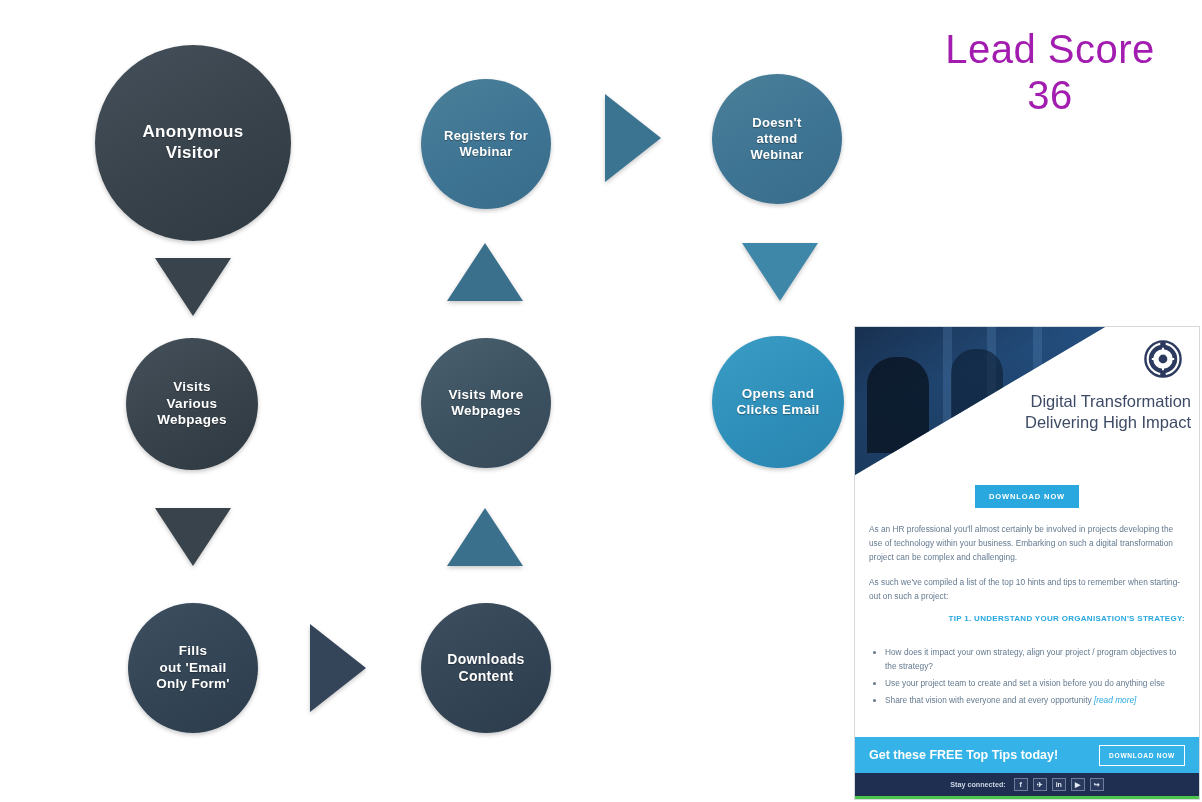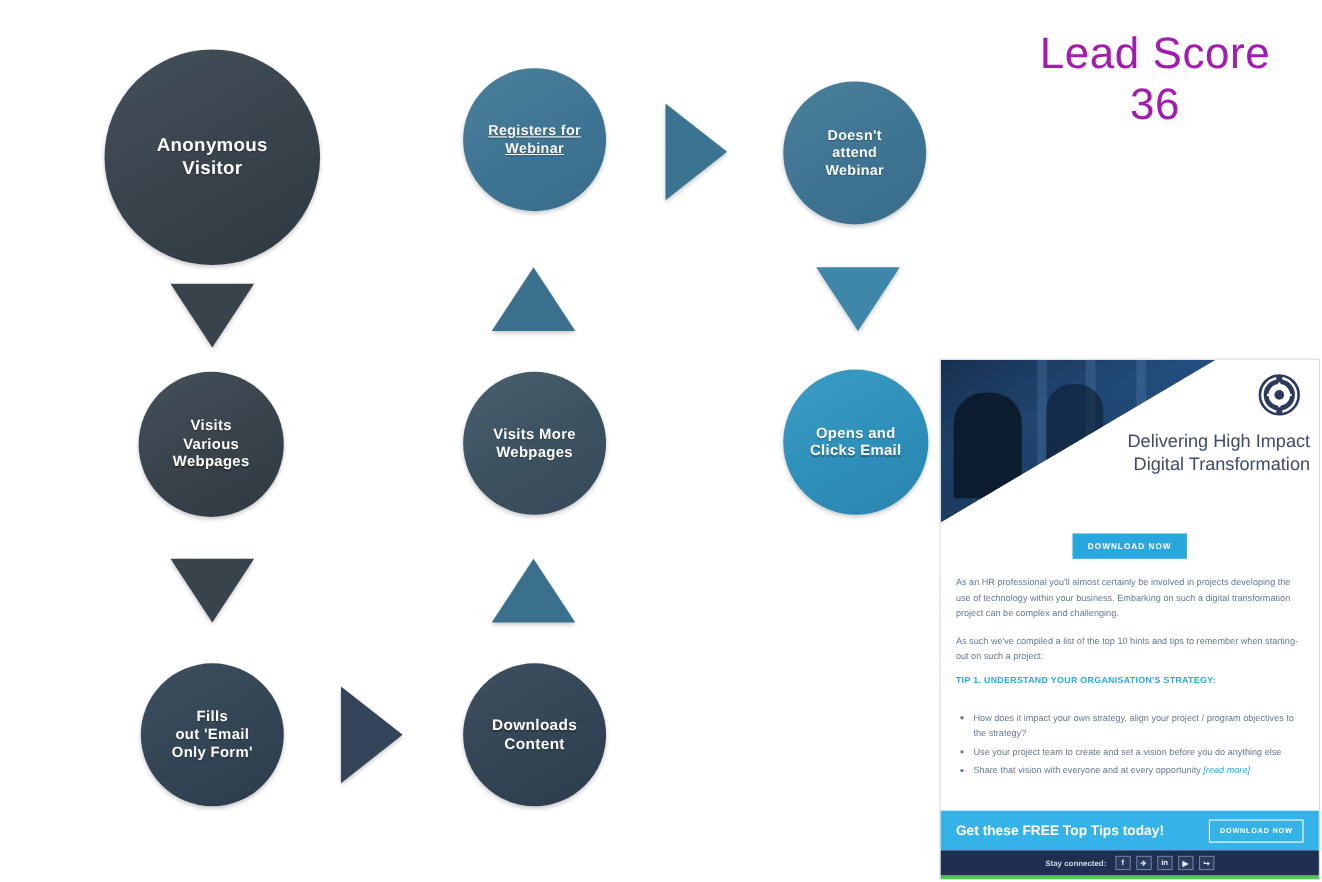"Registers for" div.node { text-decoration: underline -> none; top: 62px -> 79px }
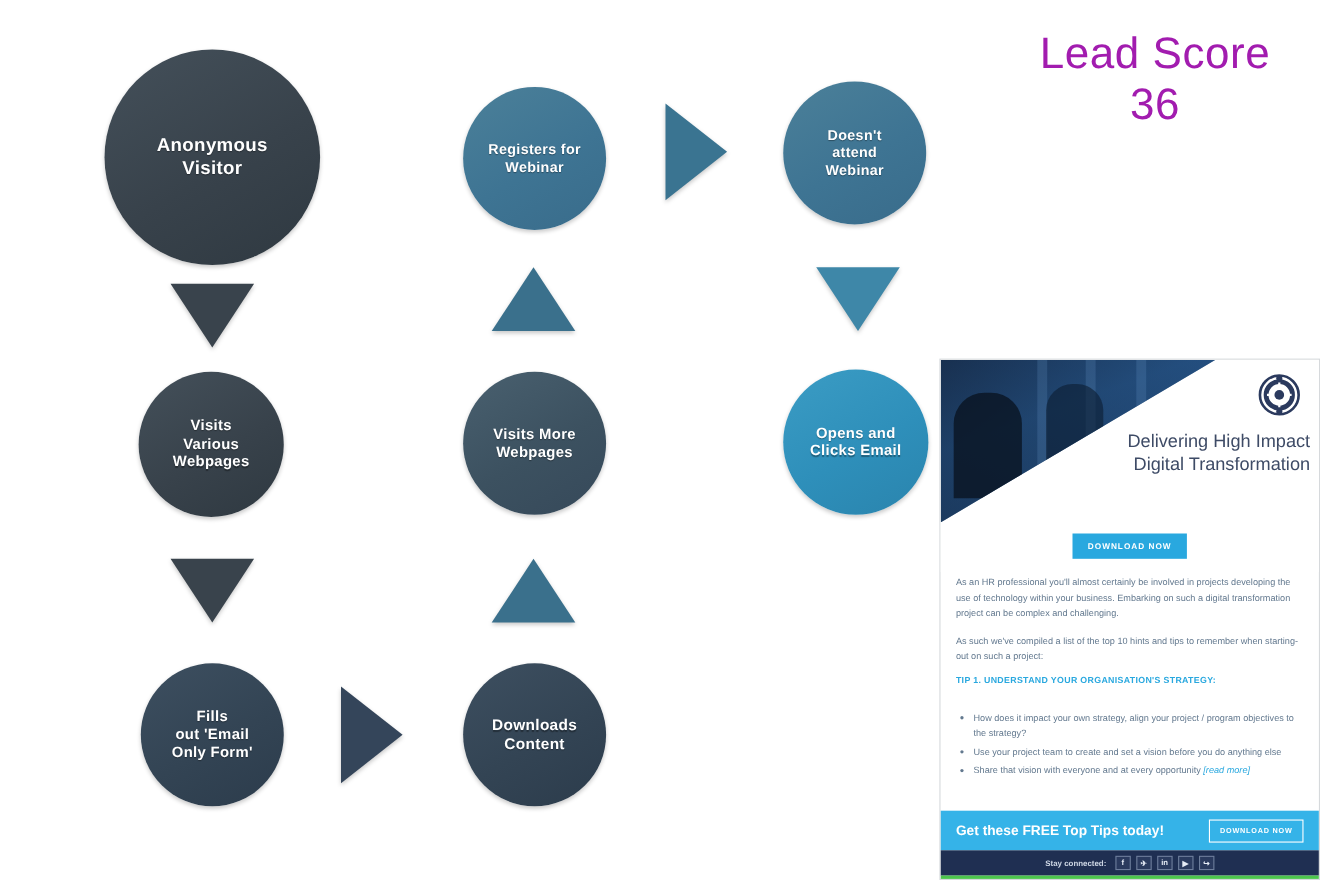"Delivering High Impact" div { order: before "Digital Transformation" -> after "Digital Transformation" }
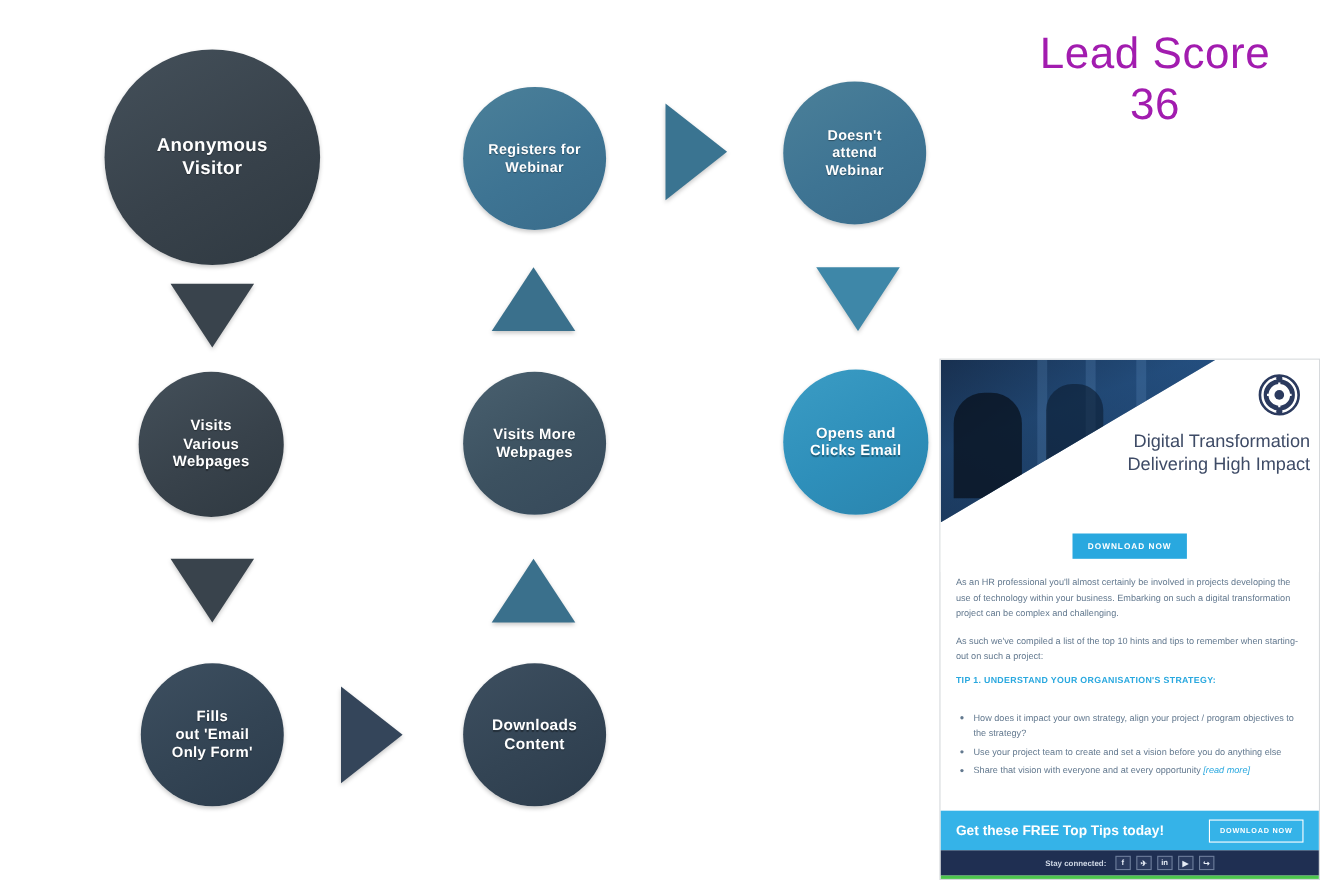"TIP 1. UNDERSTAND YOUR ORGANISATION'S" .tip-head { text-align: none -> right }
